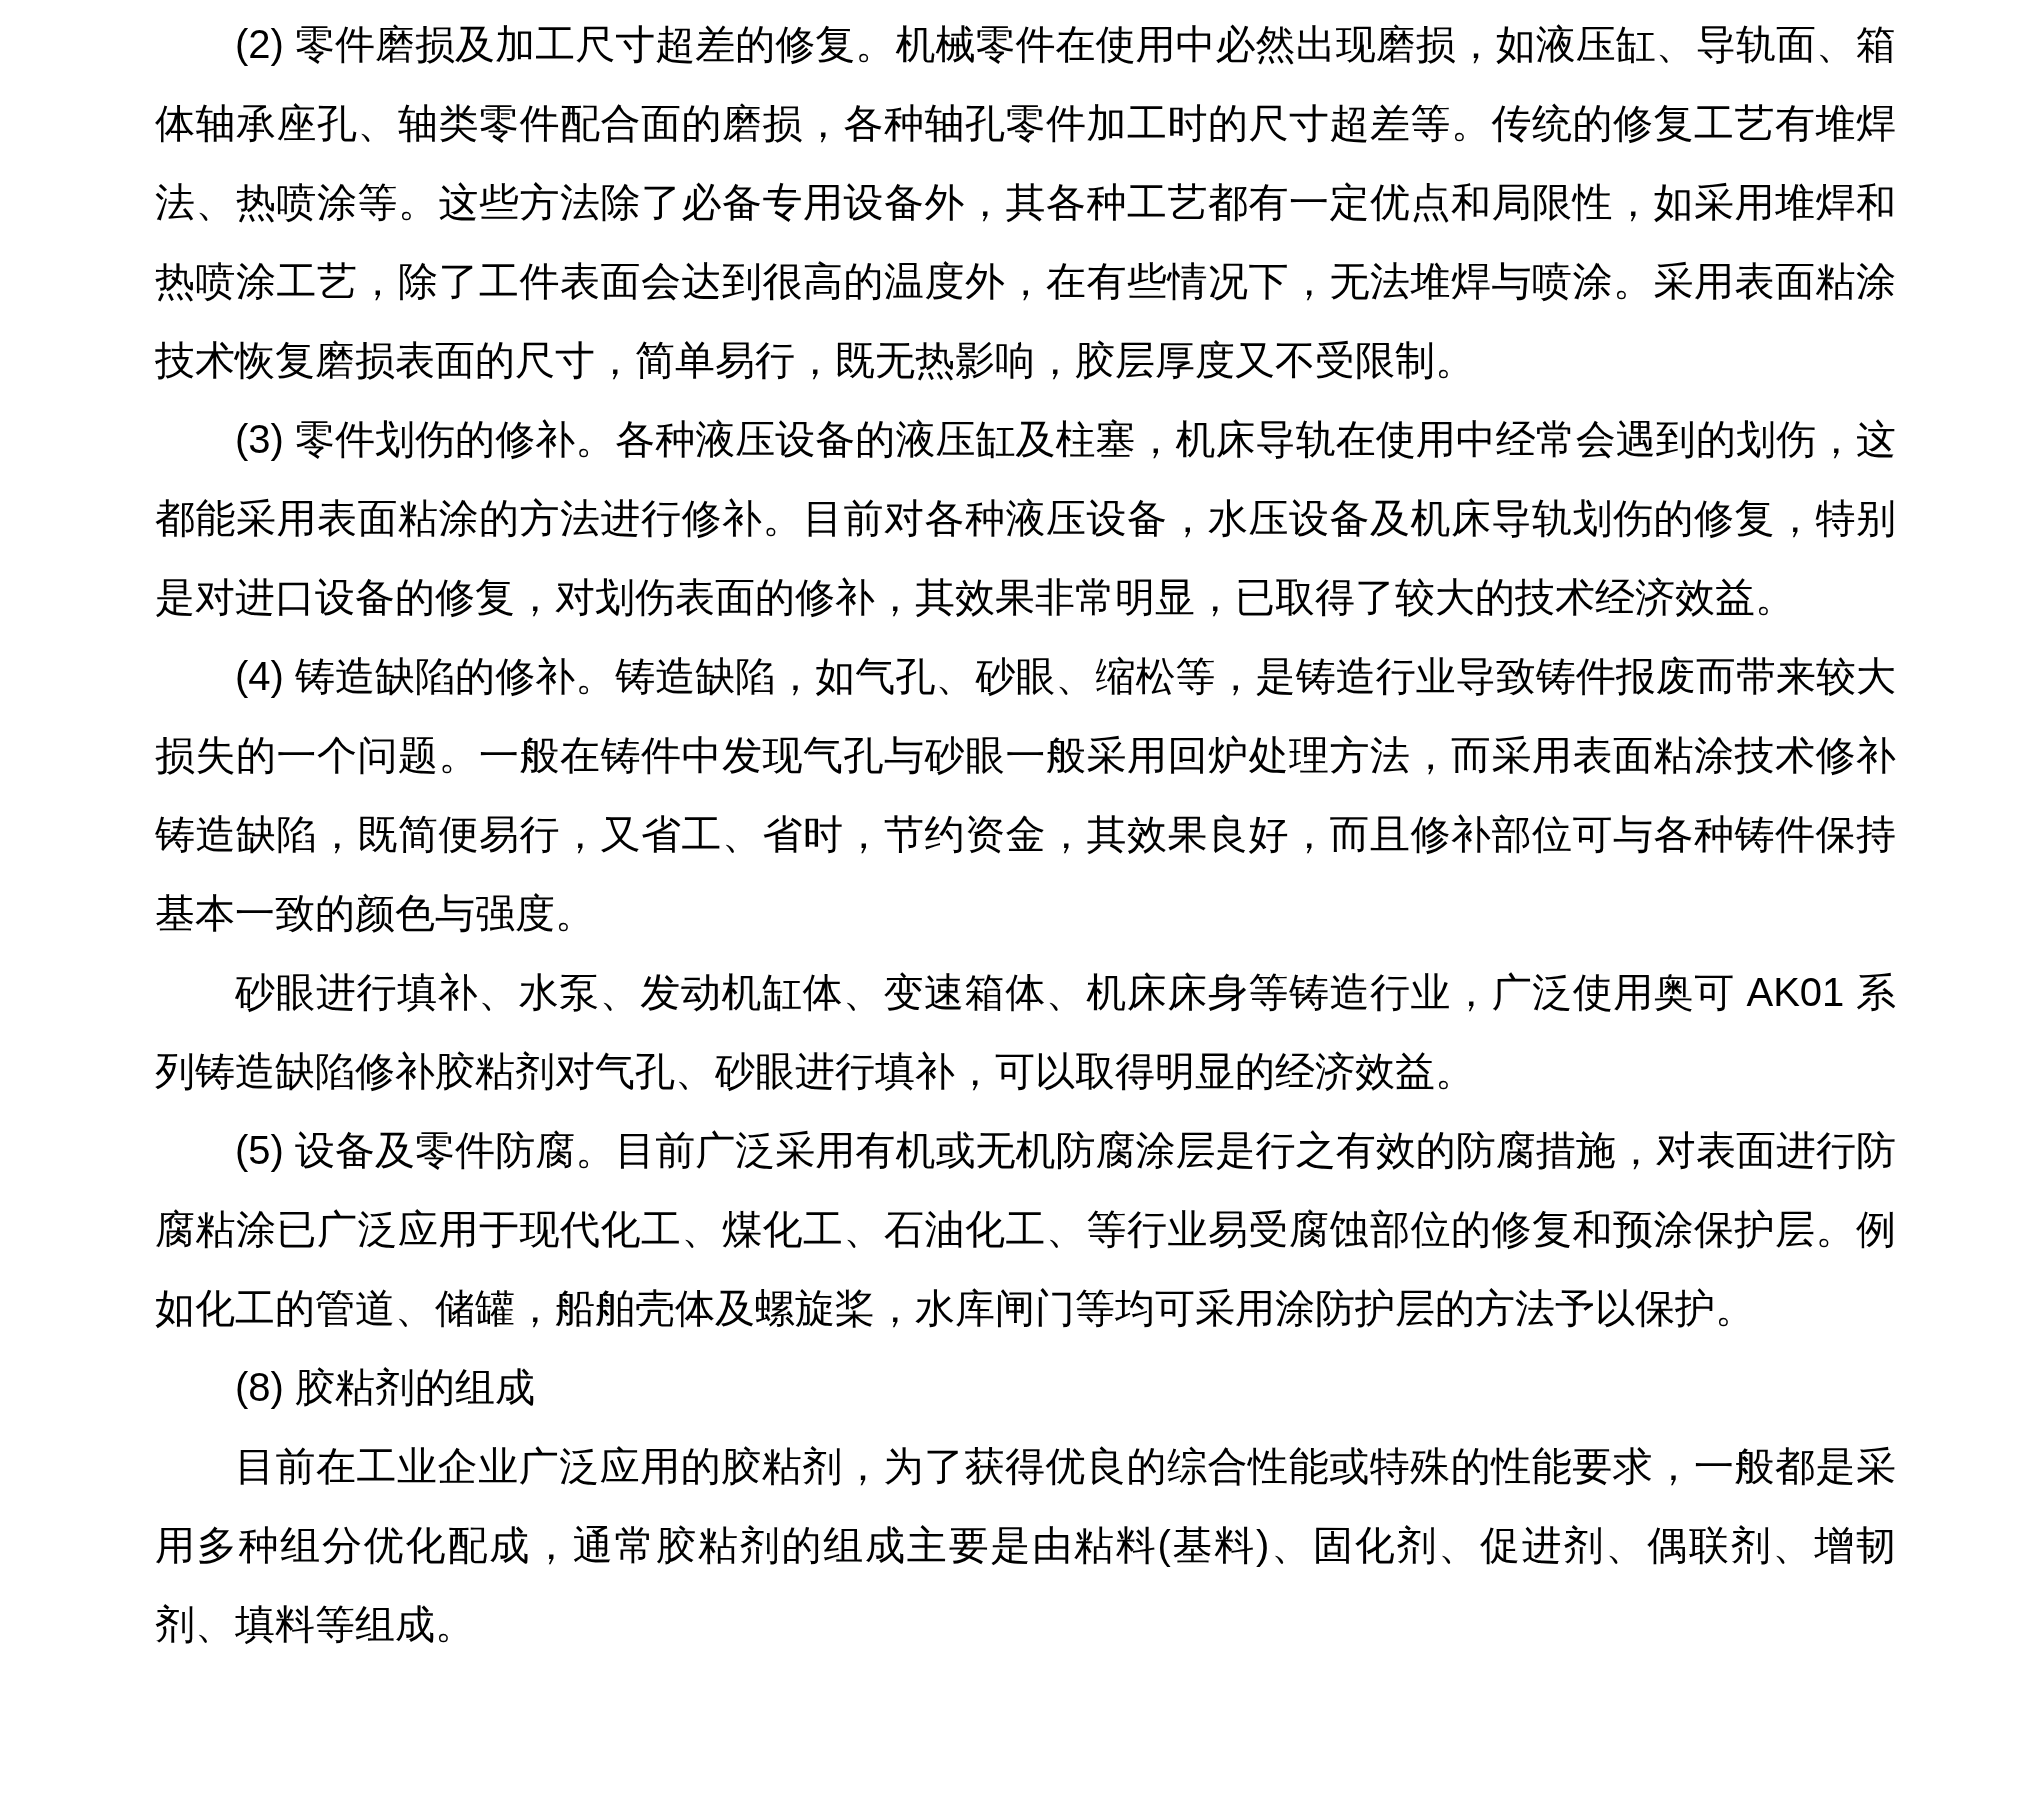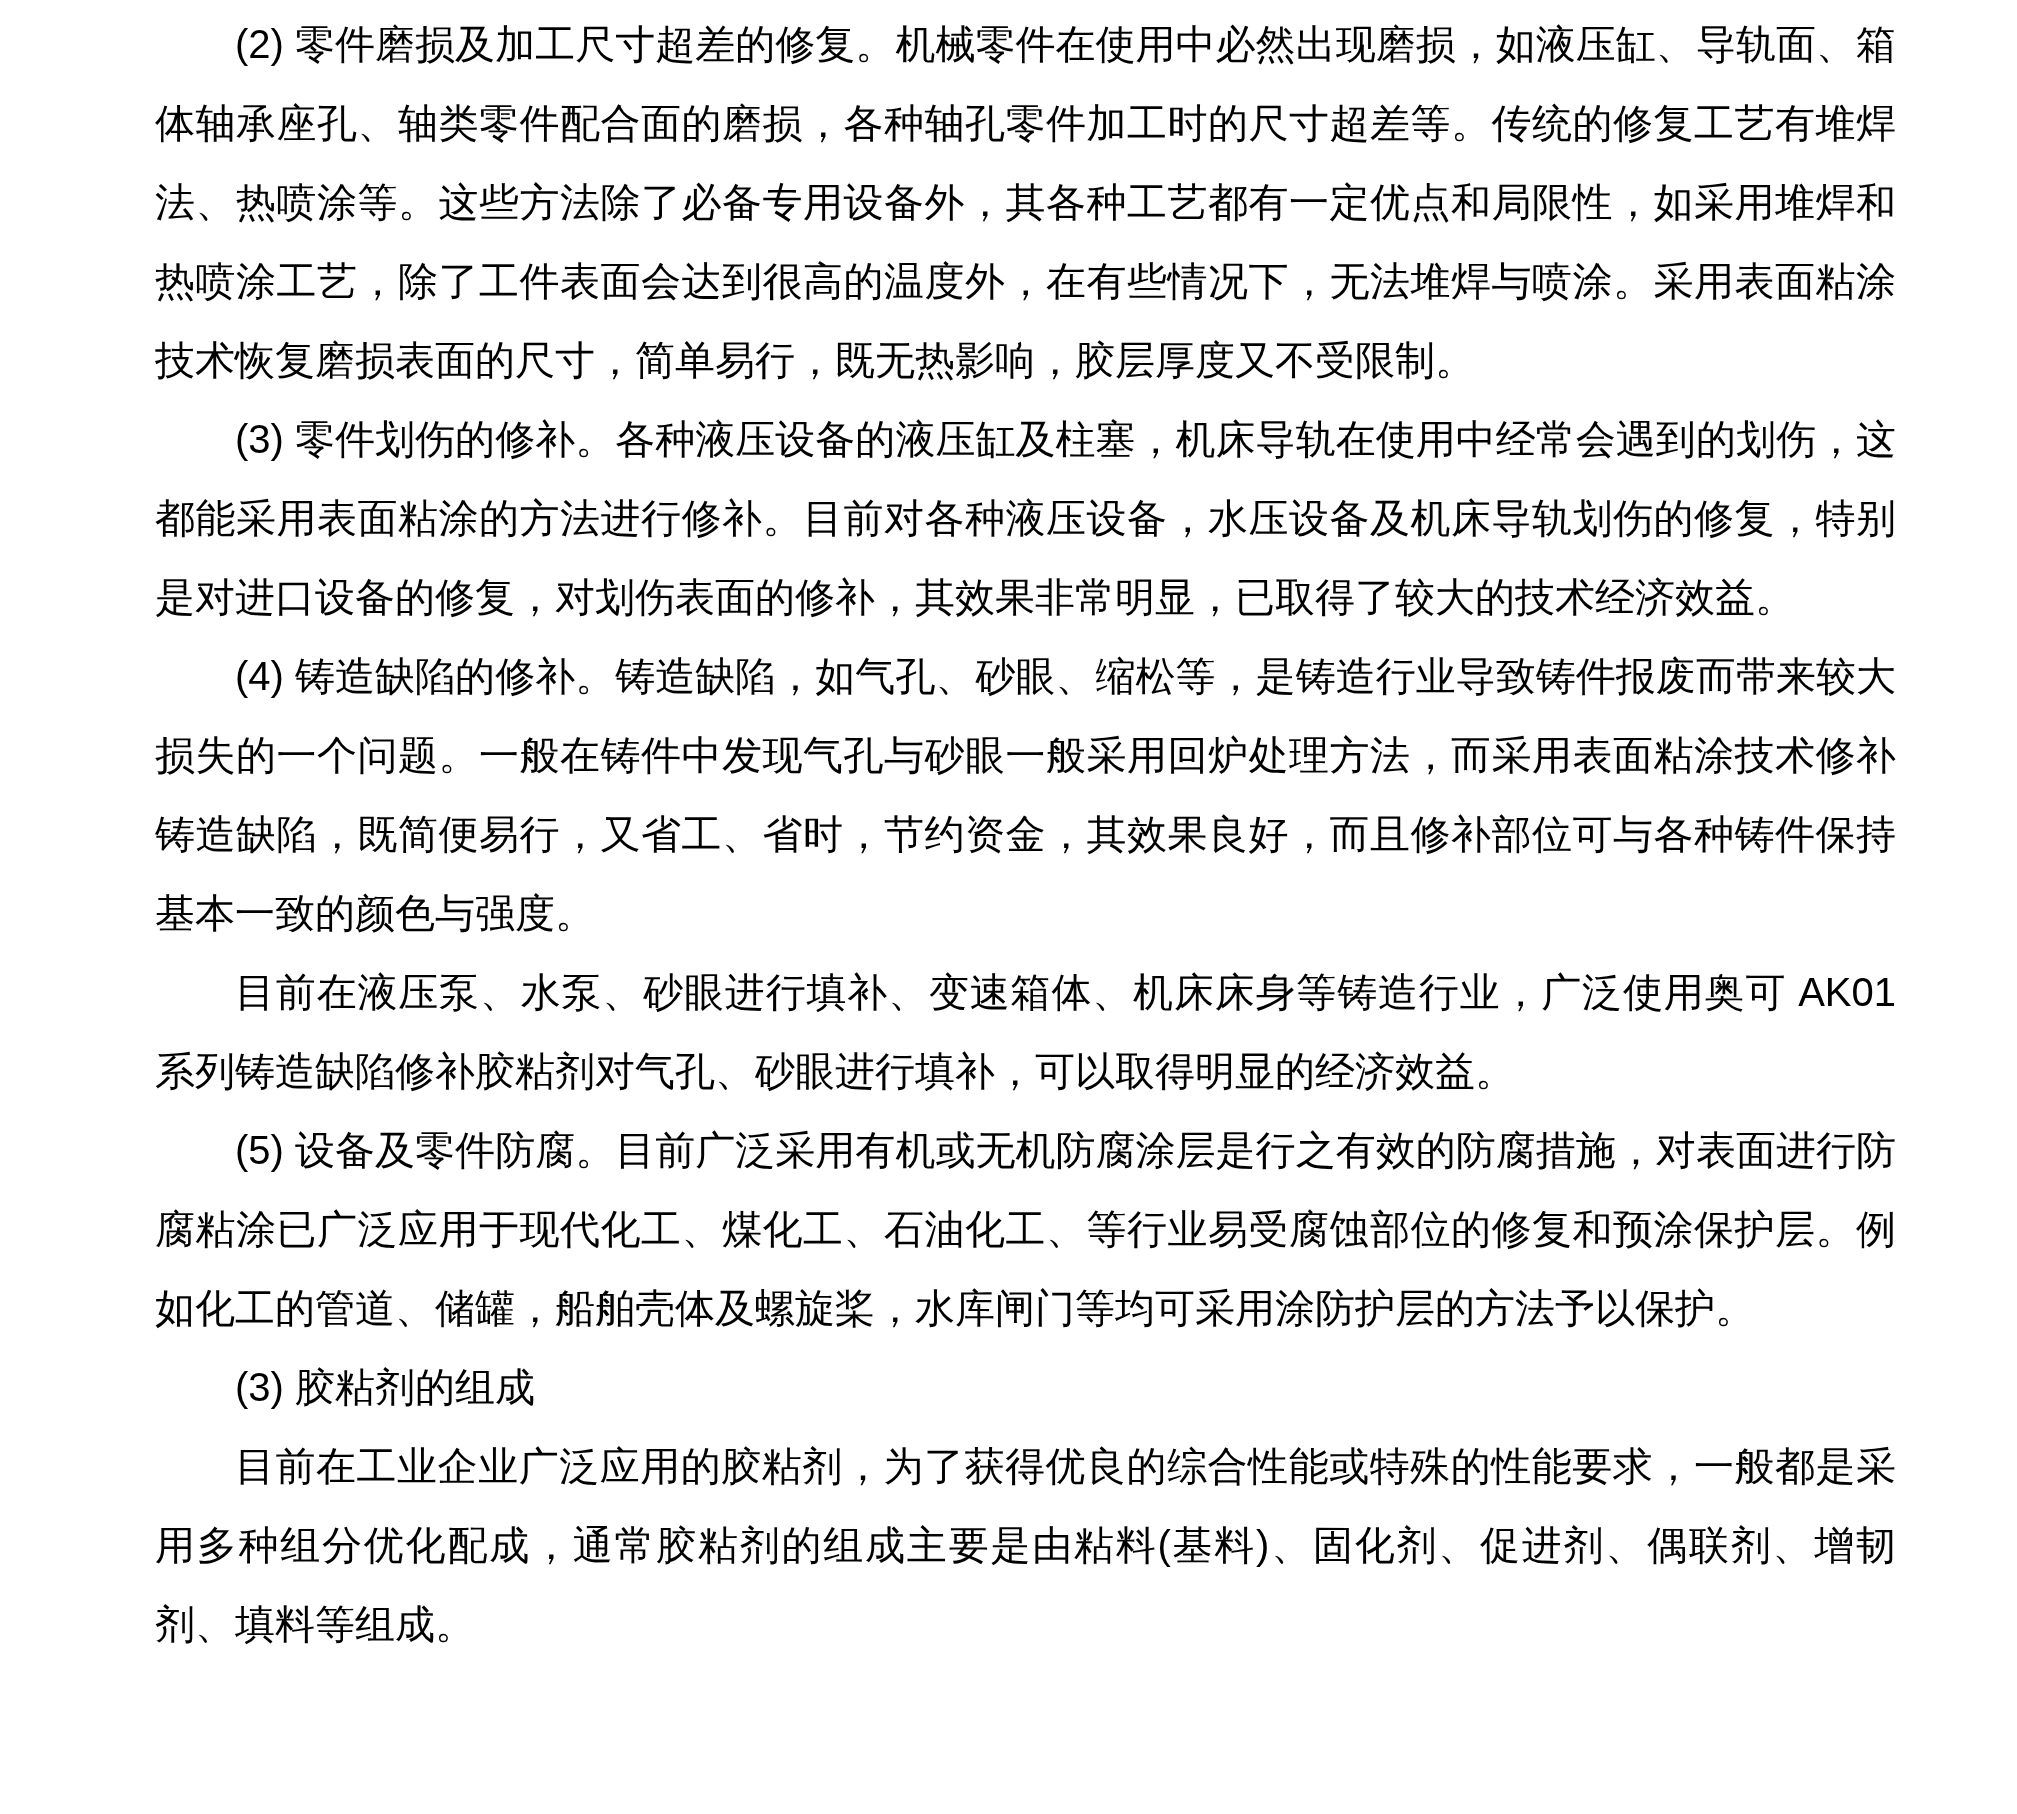"目前在液压泵、水泵、砂眼进行填补、变速箱体、机床床身等铸造行业，广泛使用奥可" p { text: 目前在液压泵、水泵、砂眼进行填补 -> 砂眼进行填补、水泵、发动机缸体 }
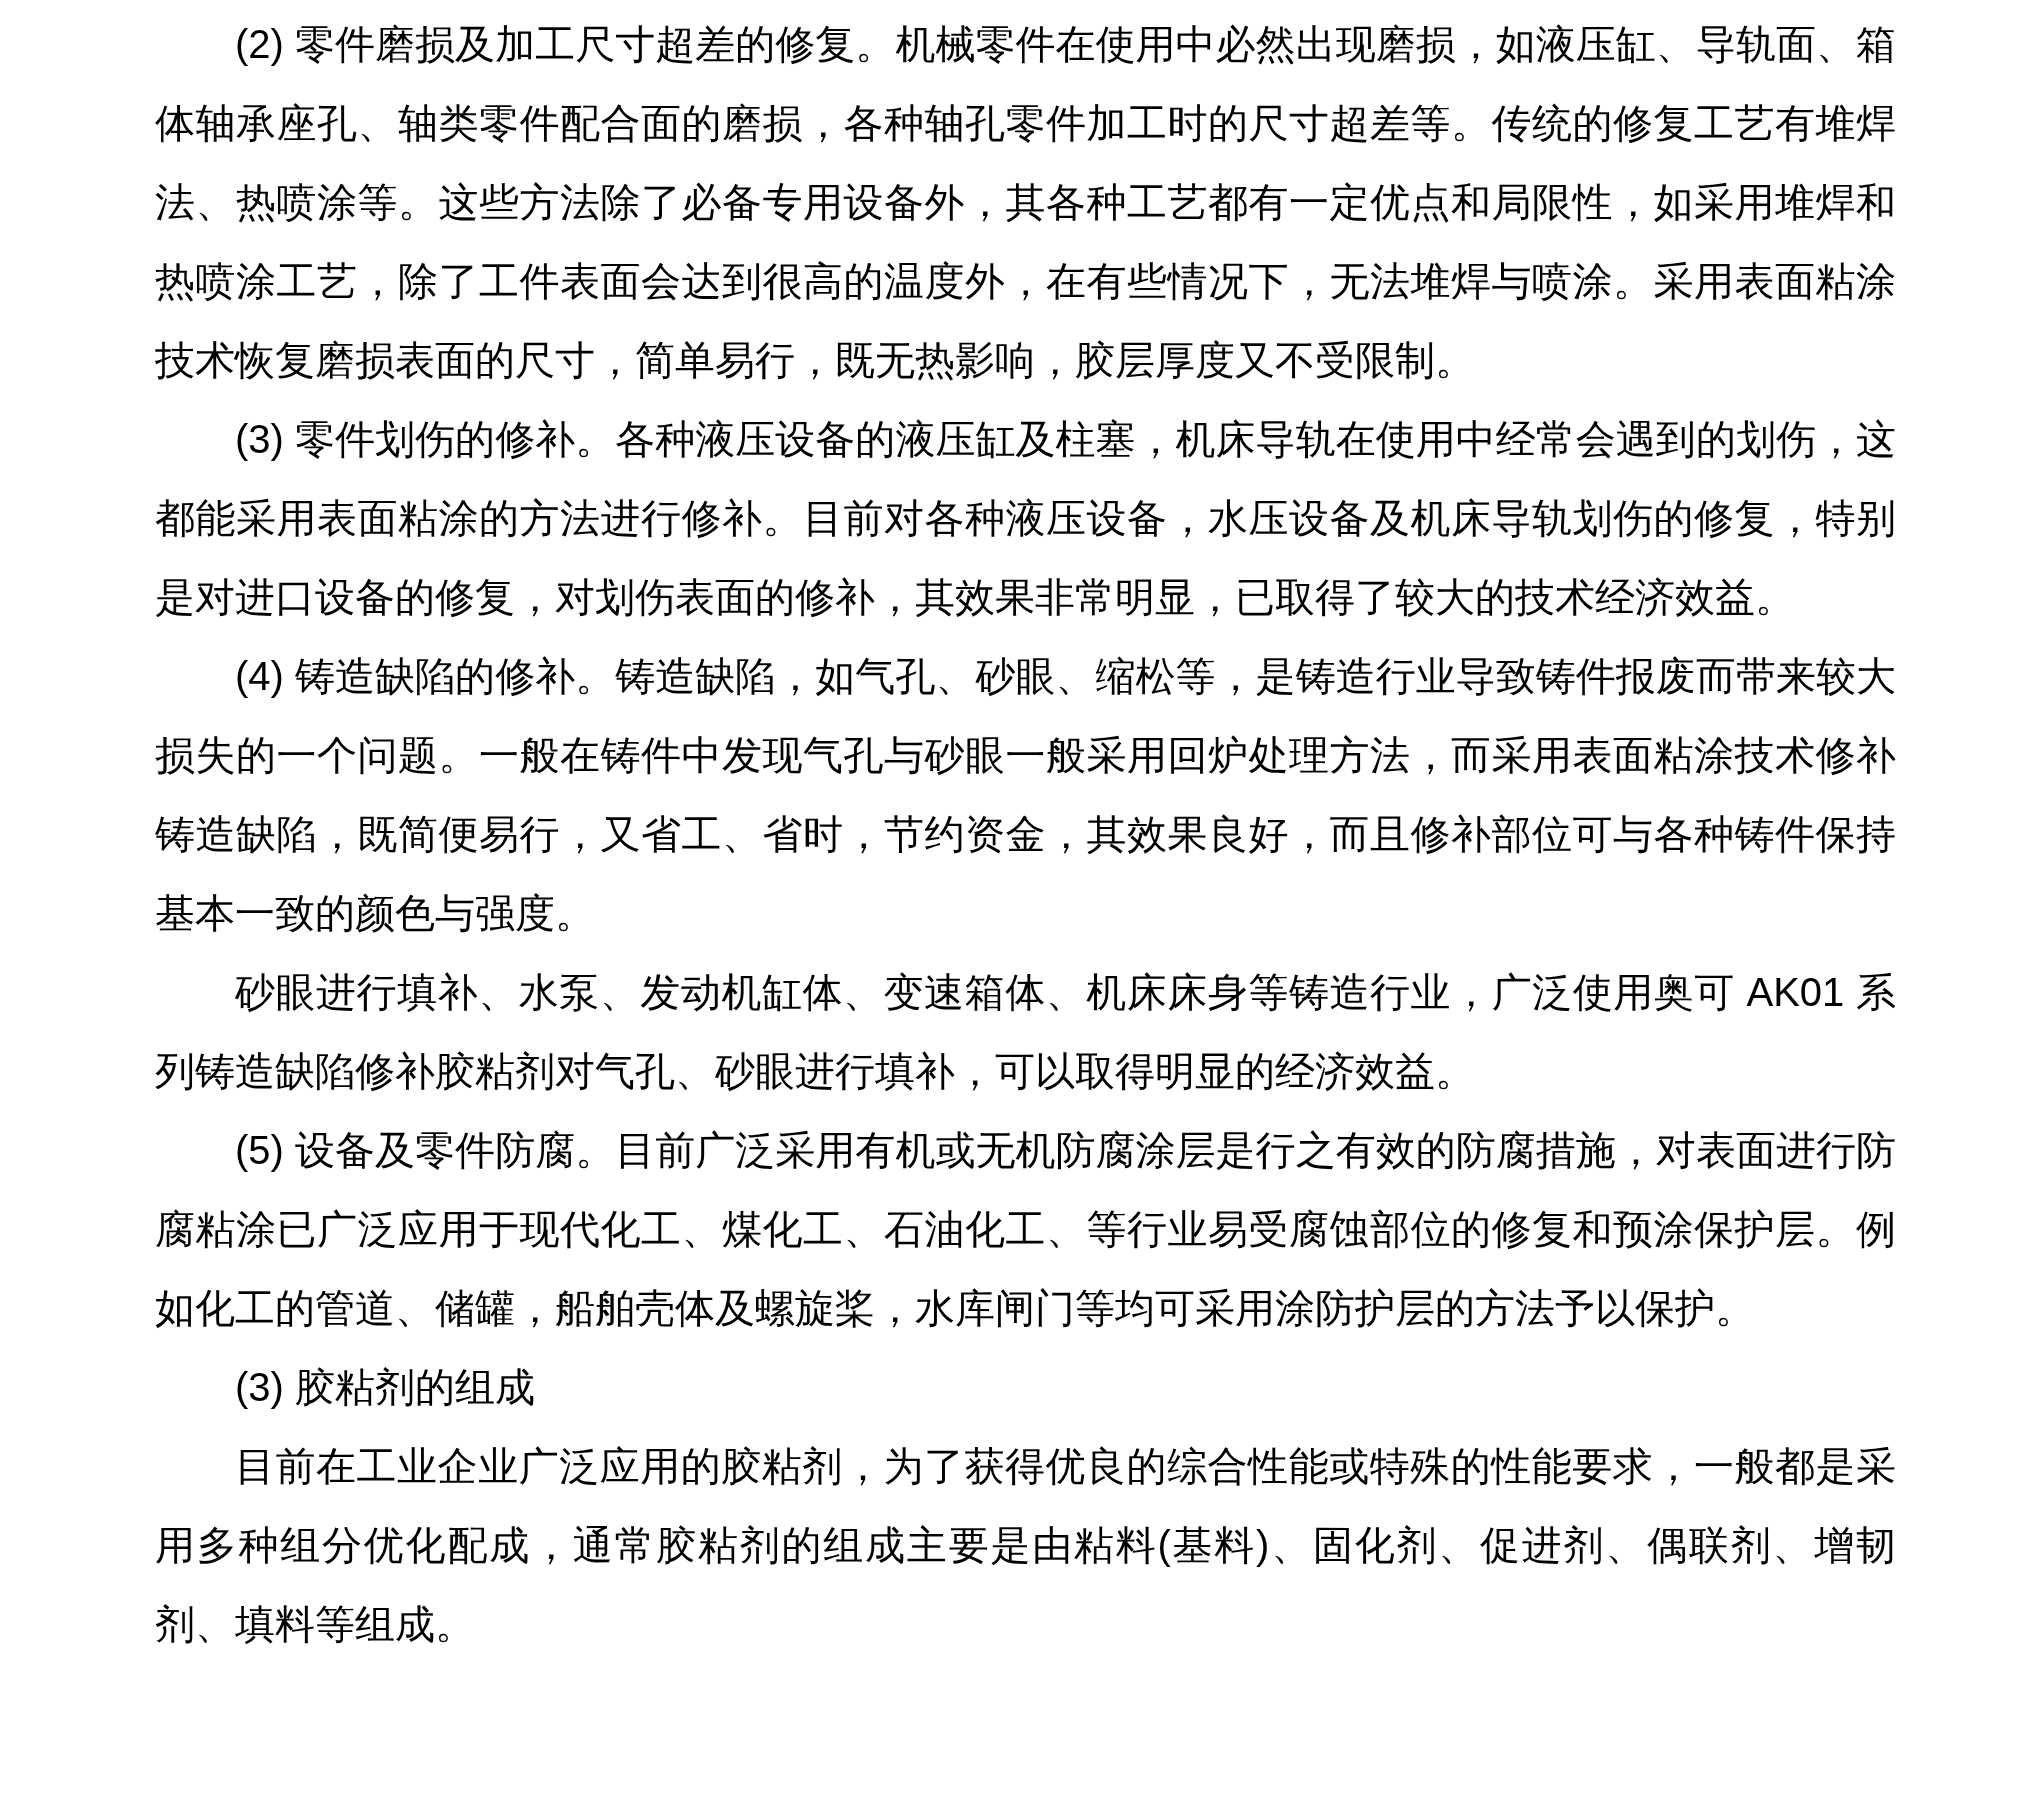"(3) 胶粘剂的组成" p { text: 3 -> 8 }
